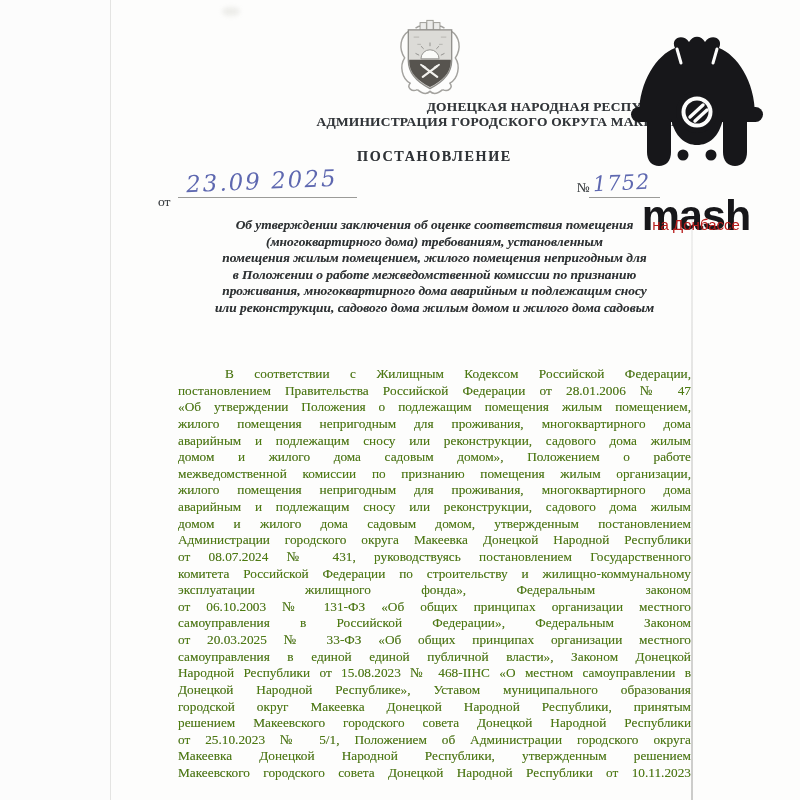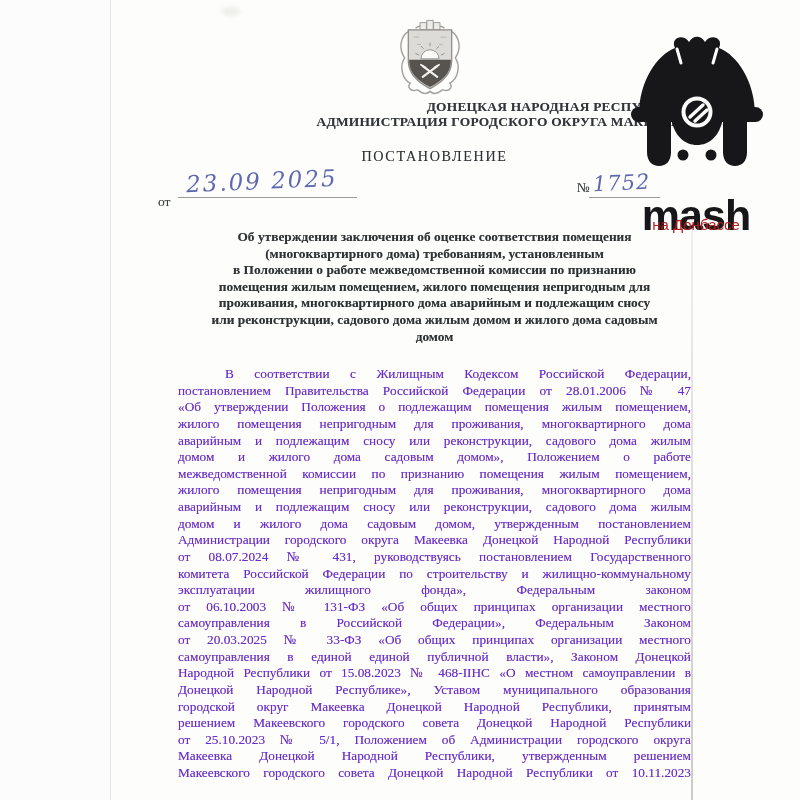"ПОСТАНОВЛЕНИЕ" .doc-type { font-weight: 400 -> 700 }
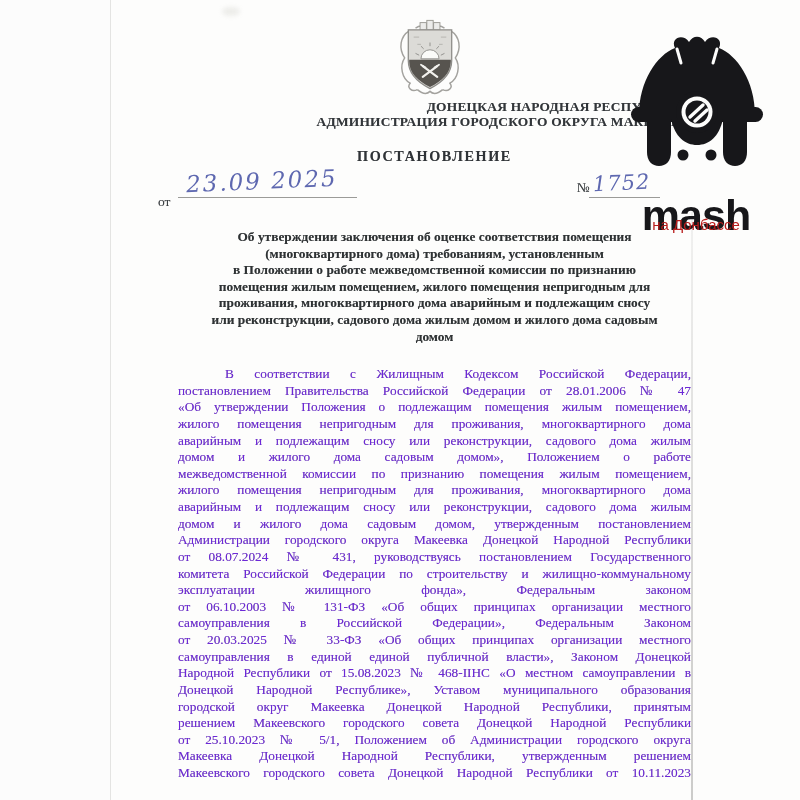"Об утверждении заключения об оценке" .decree-title { font-style: none -> italic; top: 229px -> 217px }
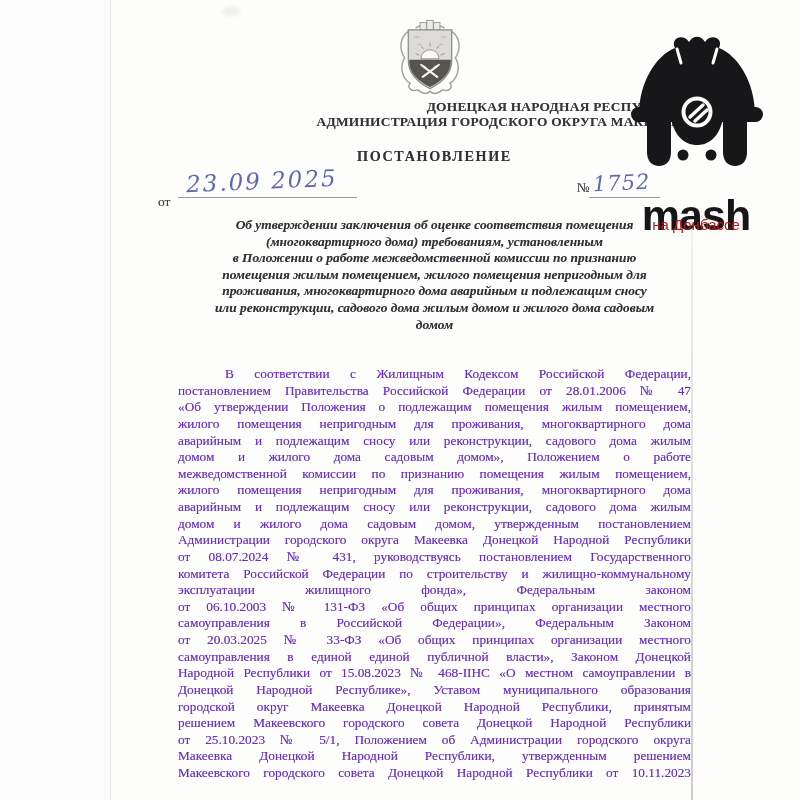"в Положении о работе межведомственной" div.title-line { order: before "помещения жилым помещением, жилого" -> after "помещения жилым помещением, жилого" }
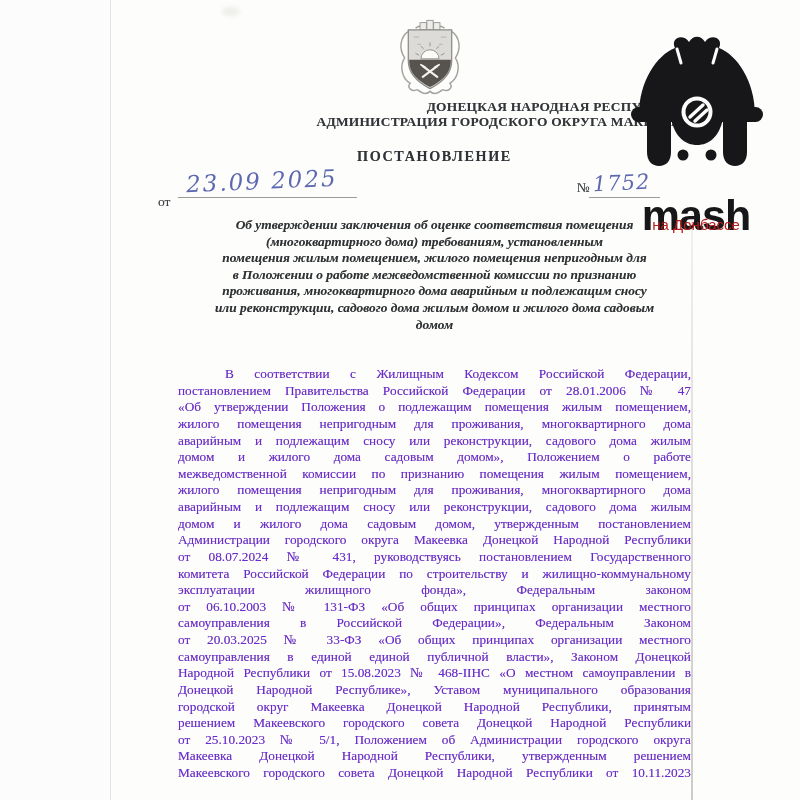"домом" div.title-line { html: <div>домом</div> -> none }
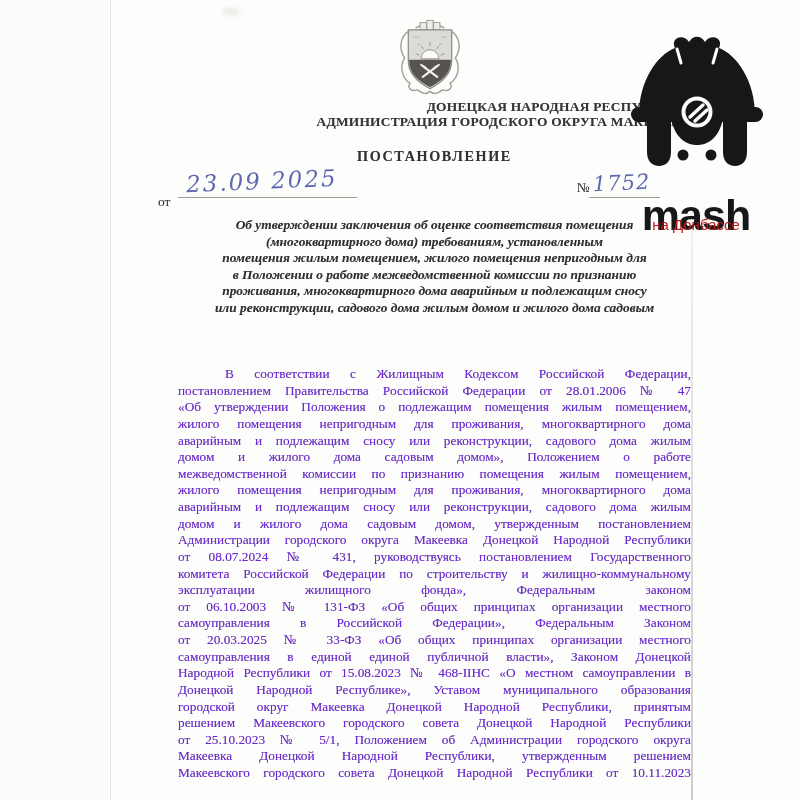"В соответствии с Жилищным Кодексом" .body-line { color: #6d28d9 -> #4d7c0f }
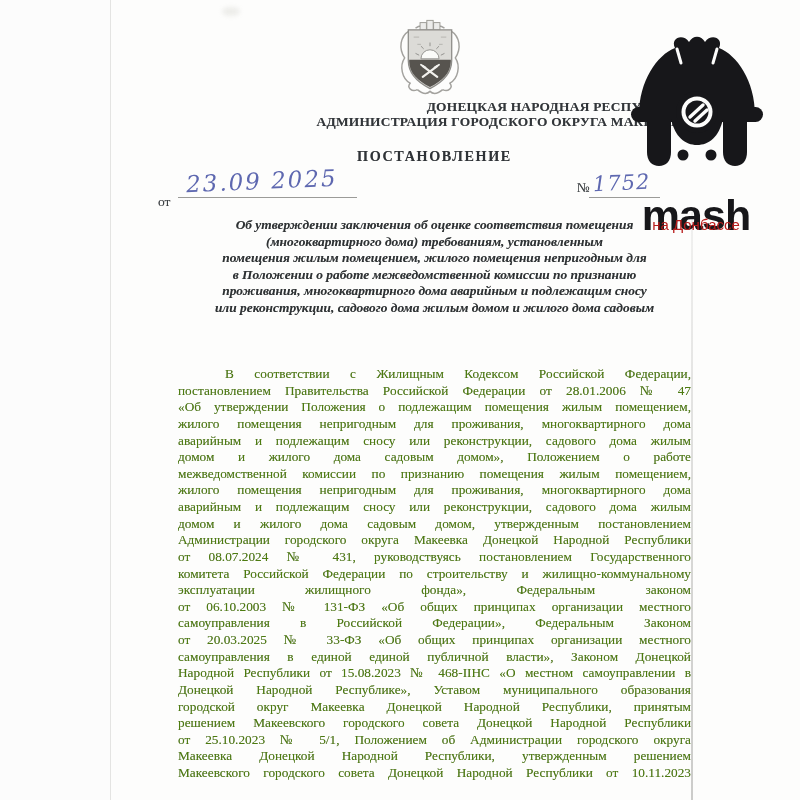"межведомственной комиссии по признанию" div.body-line { text: помещением -> организации }
